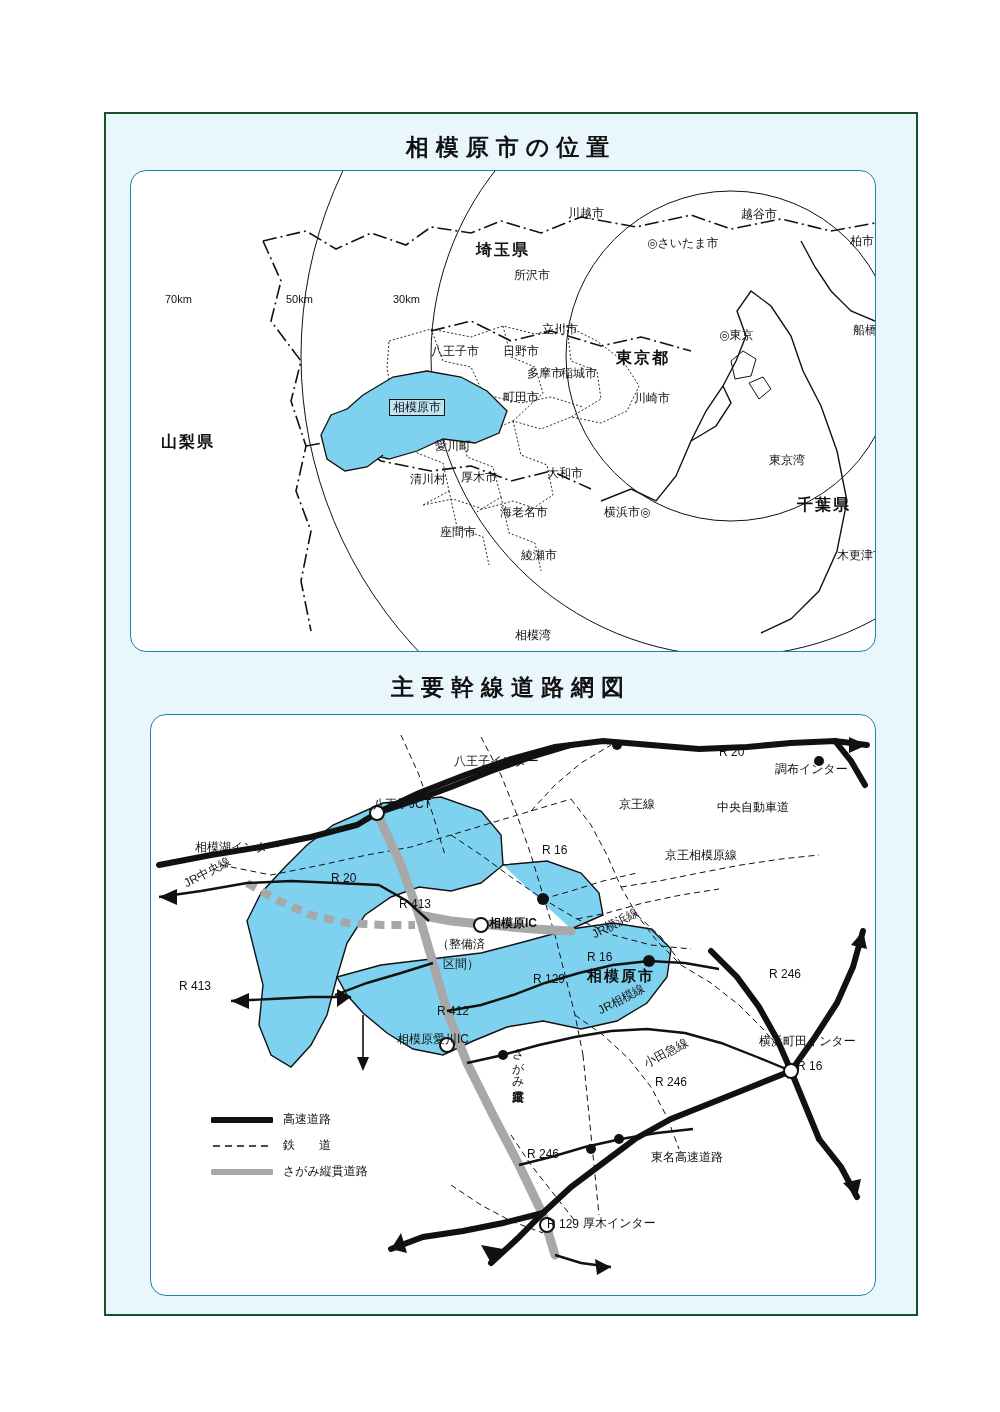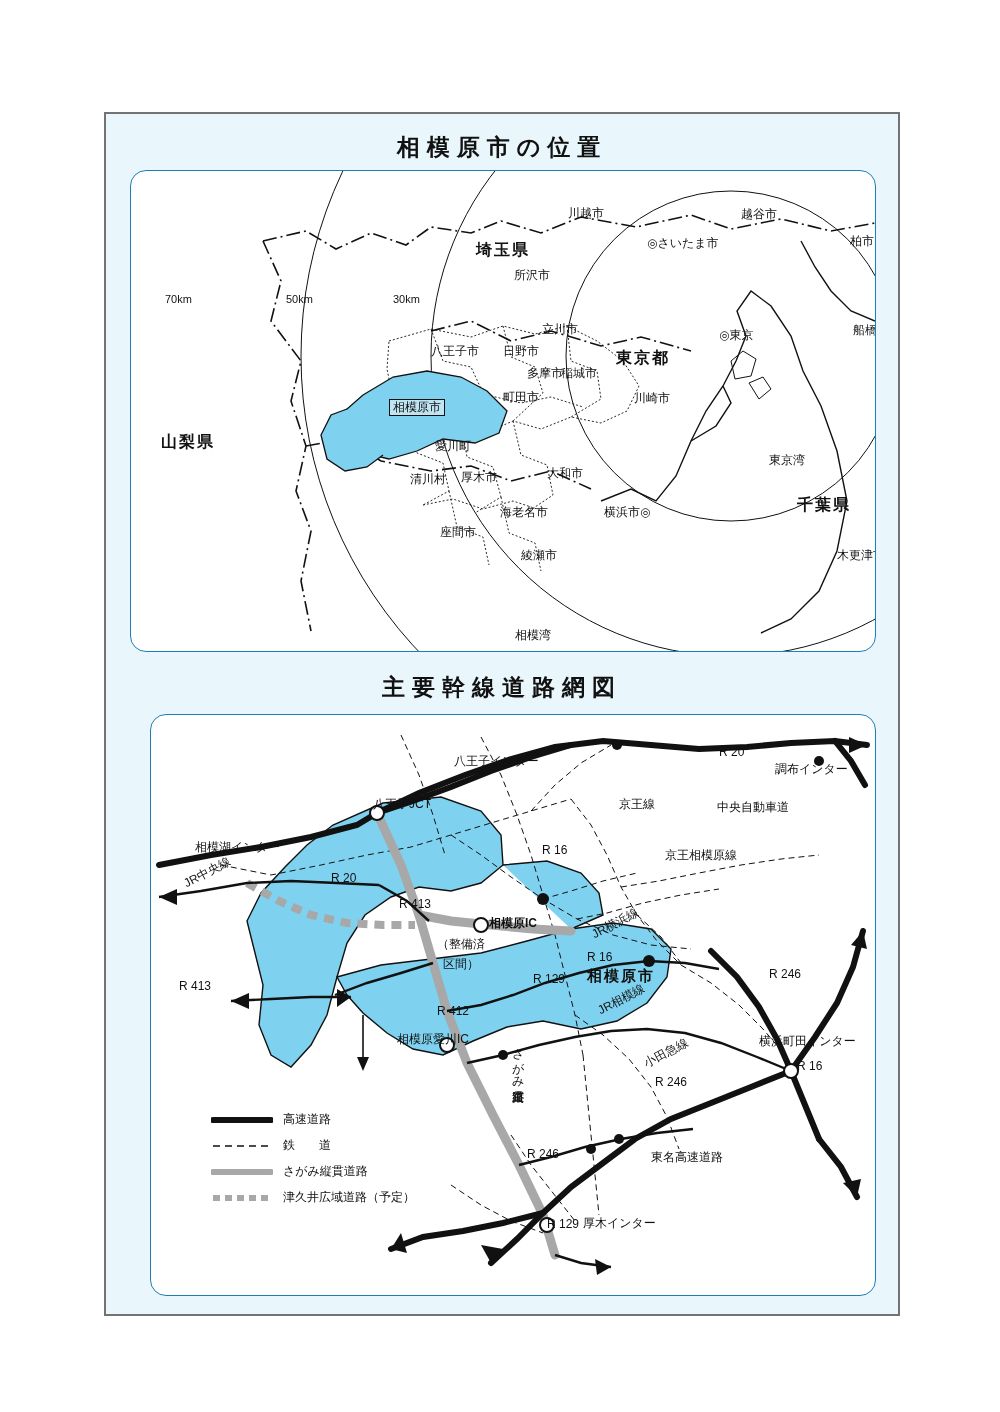"相模原市の位置" .panel { border: 2px solid #737373 -> 2px solid #14532d; padding-left: none -> 18px }
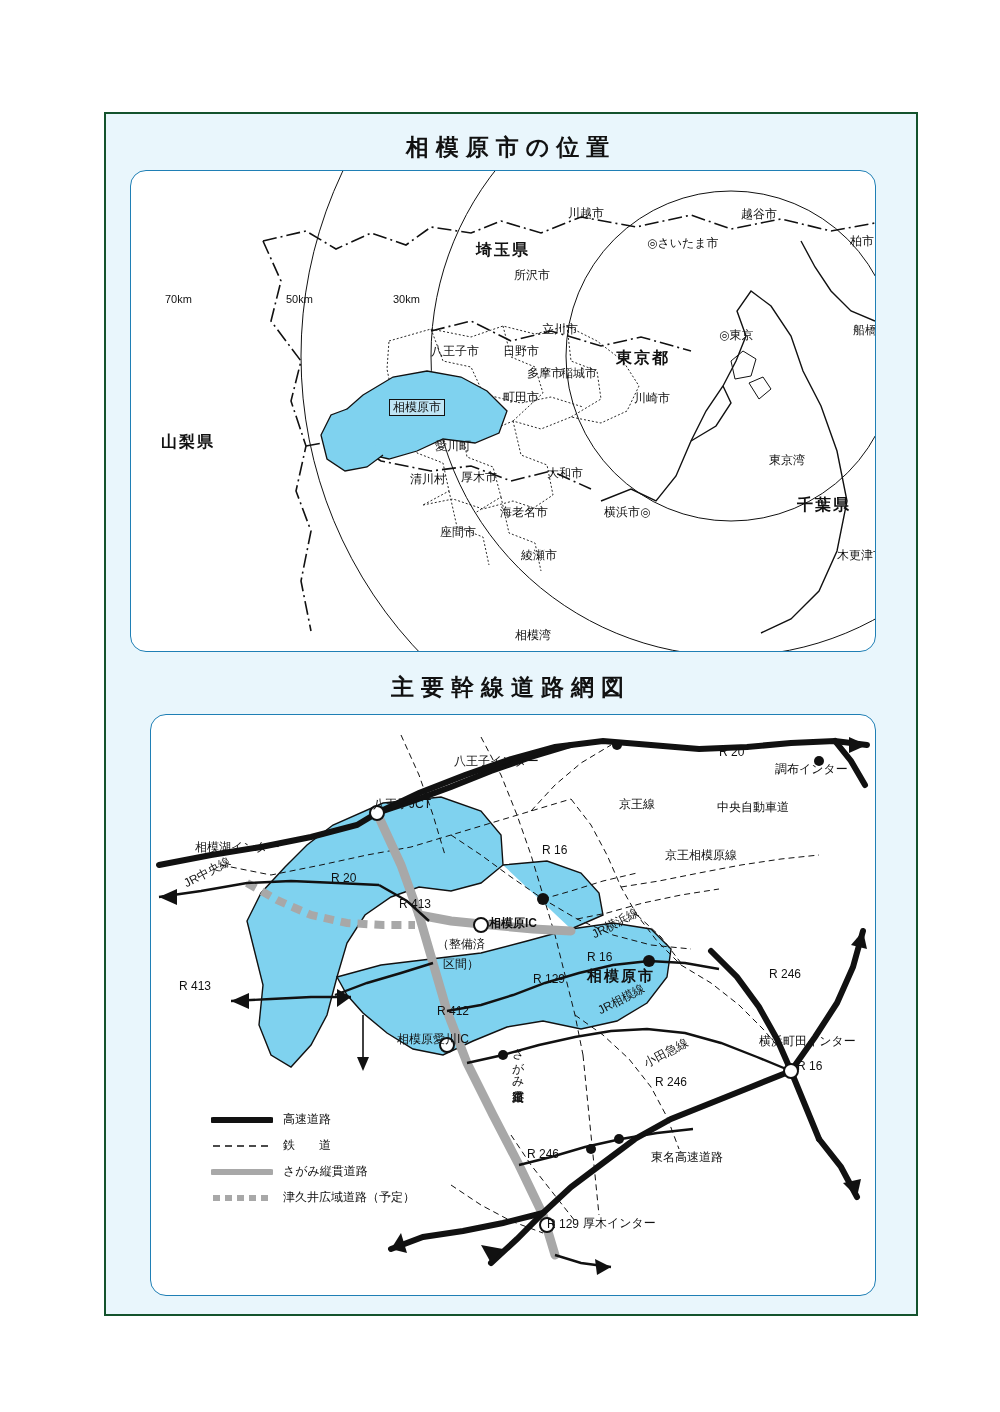"津久井広域道路（予定）" div.leg-row { html: <div> <svg> <line></line> </svg> <div>津久井広域道路（予定）</div> </div> -> none }
